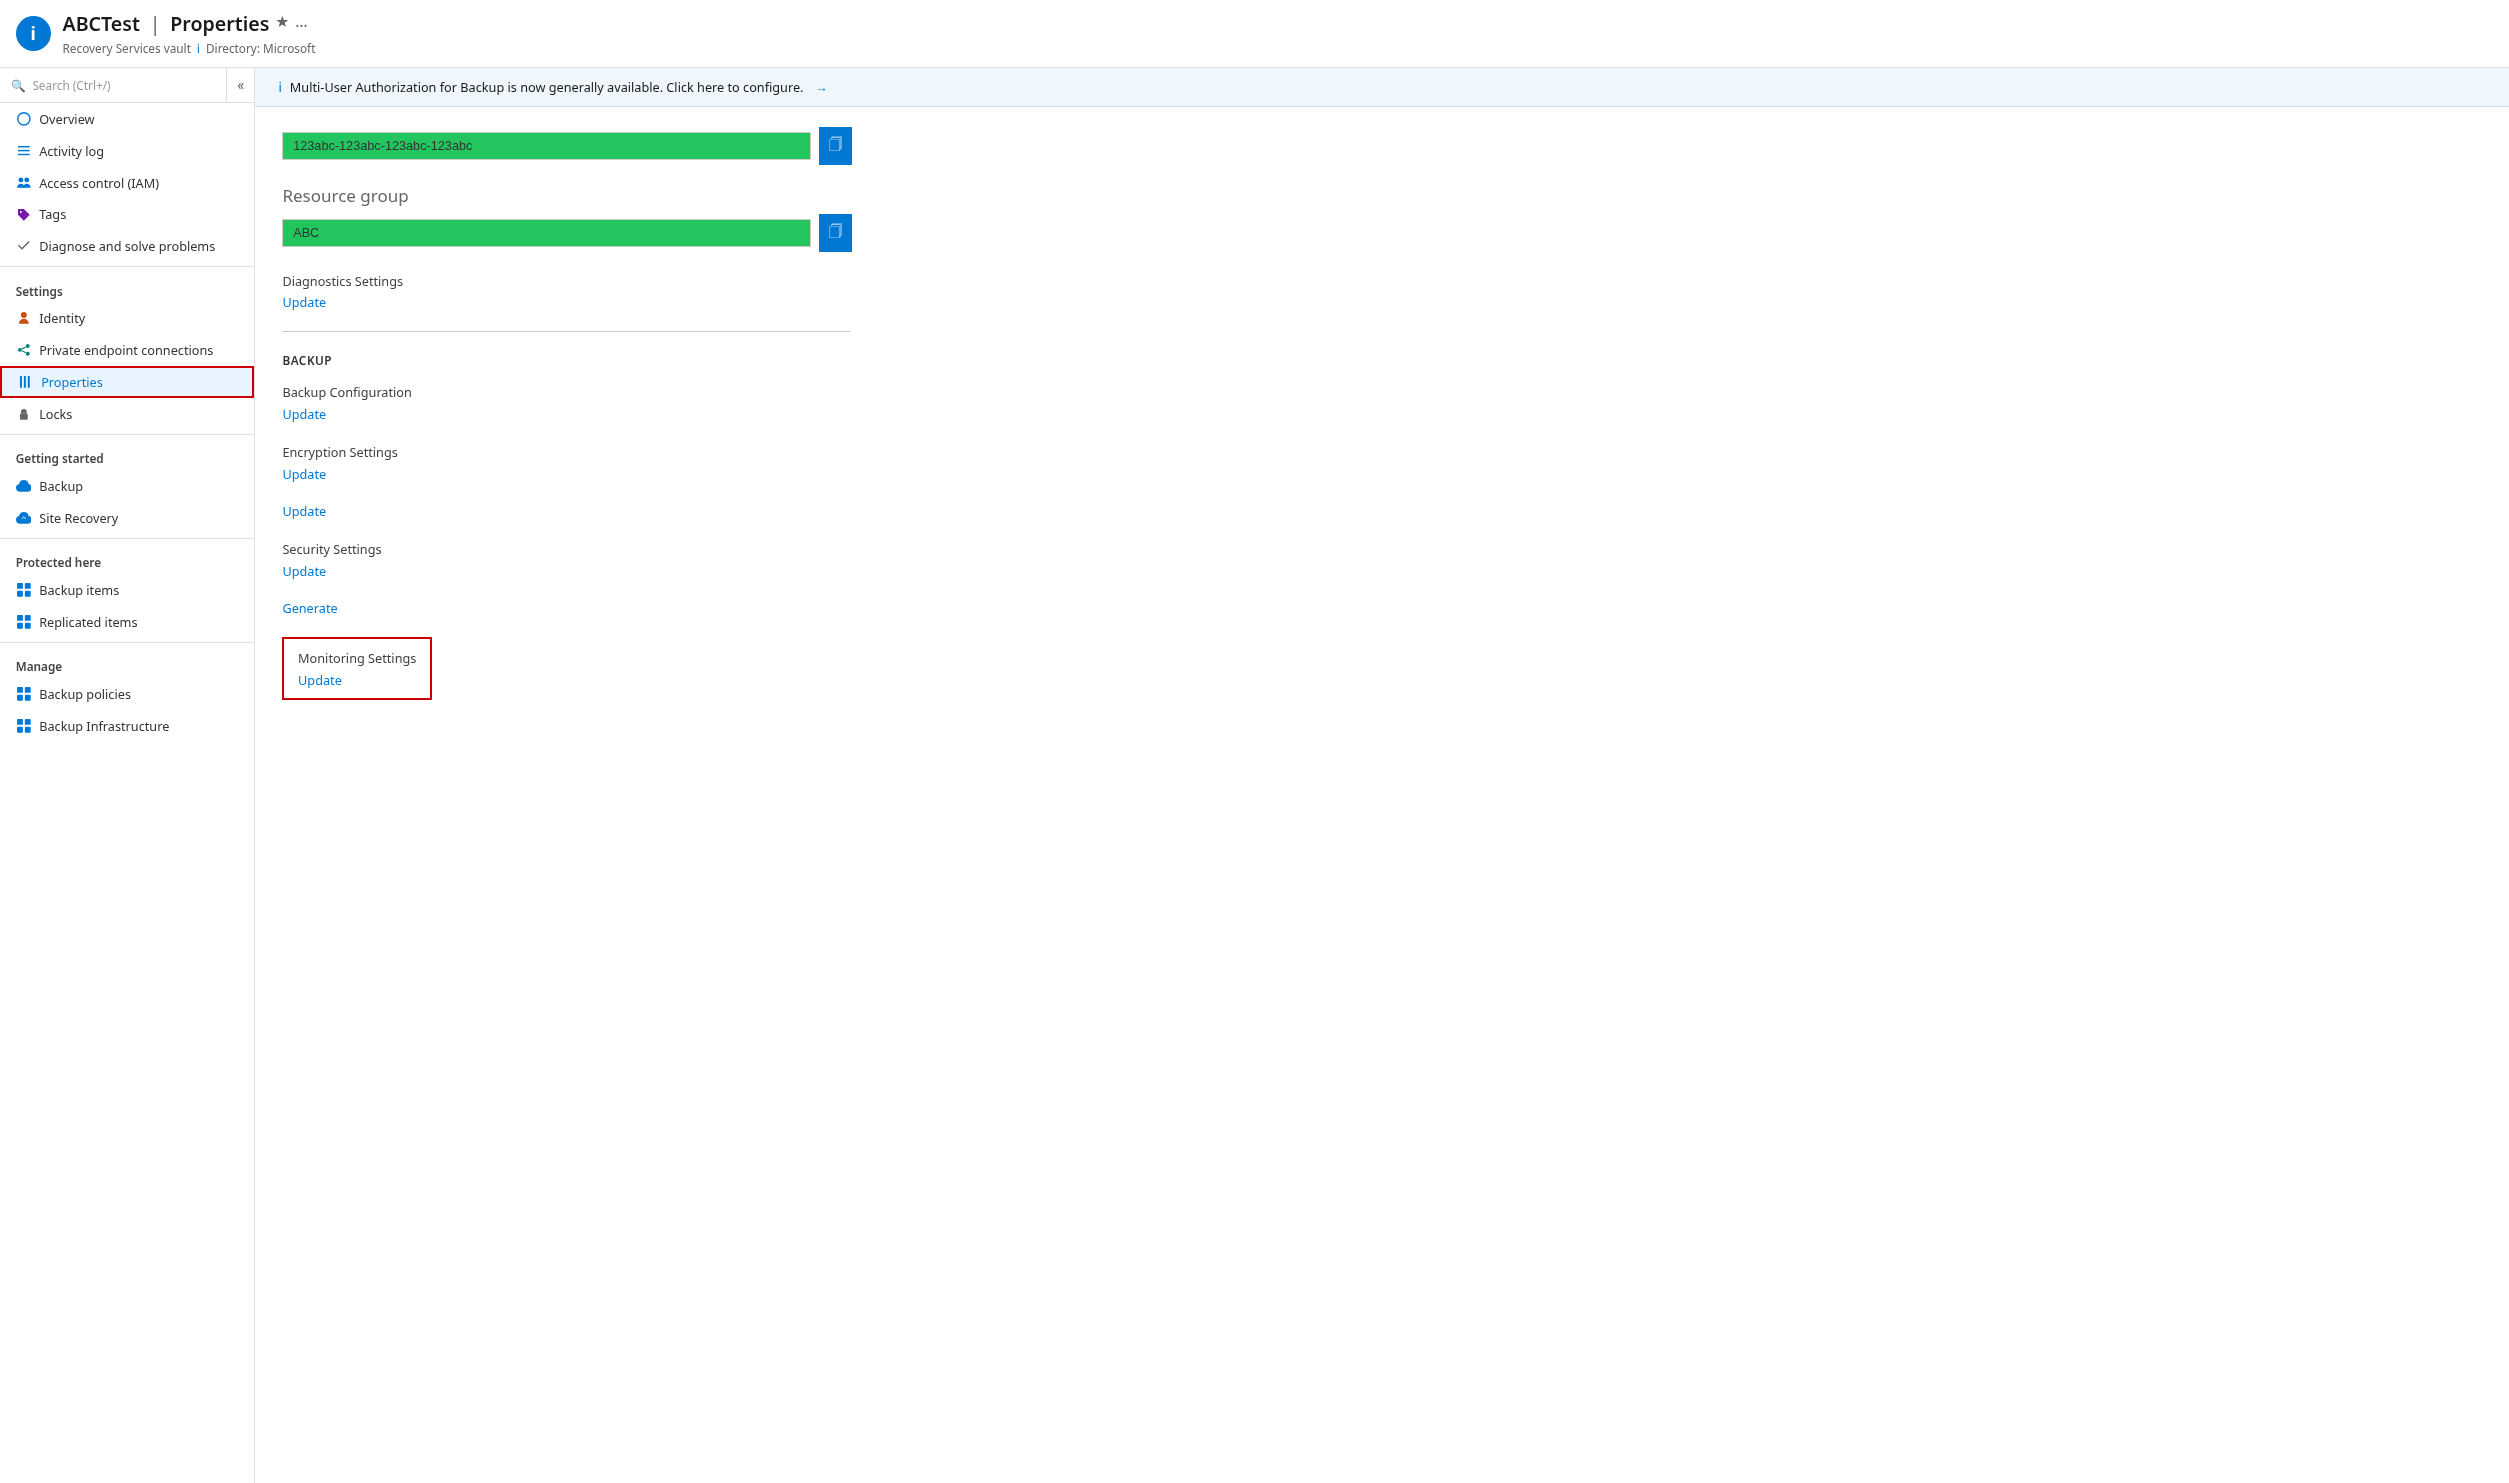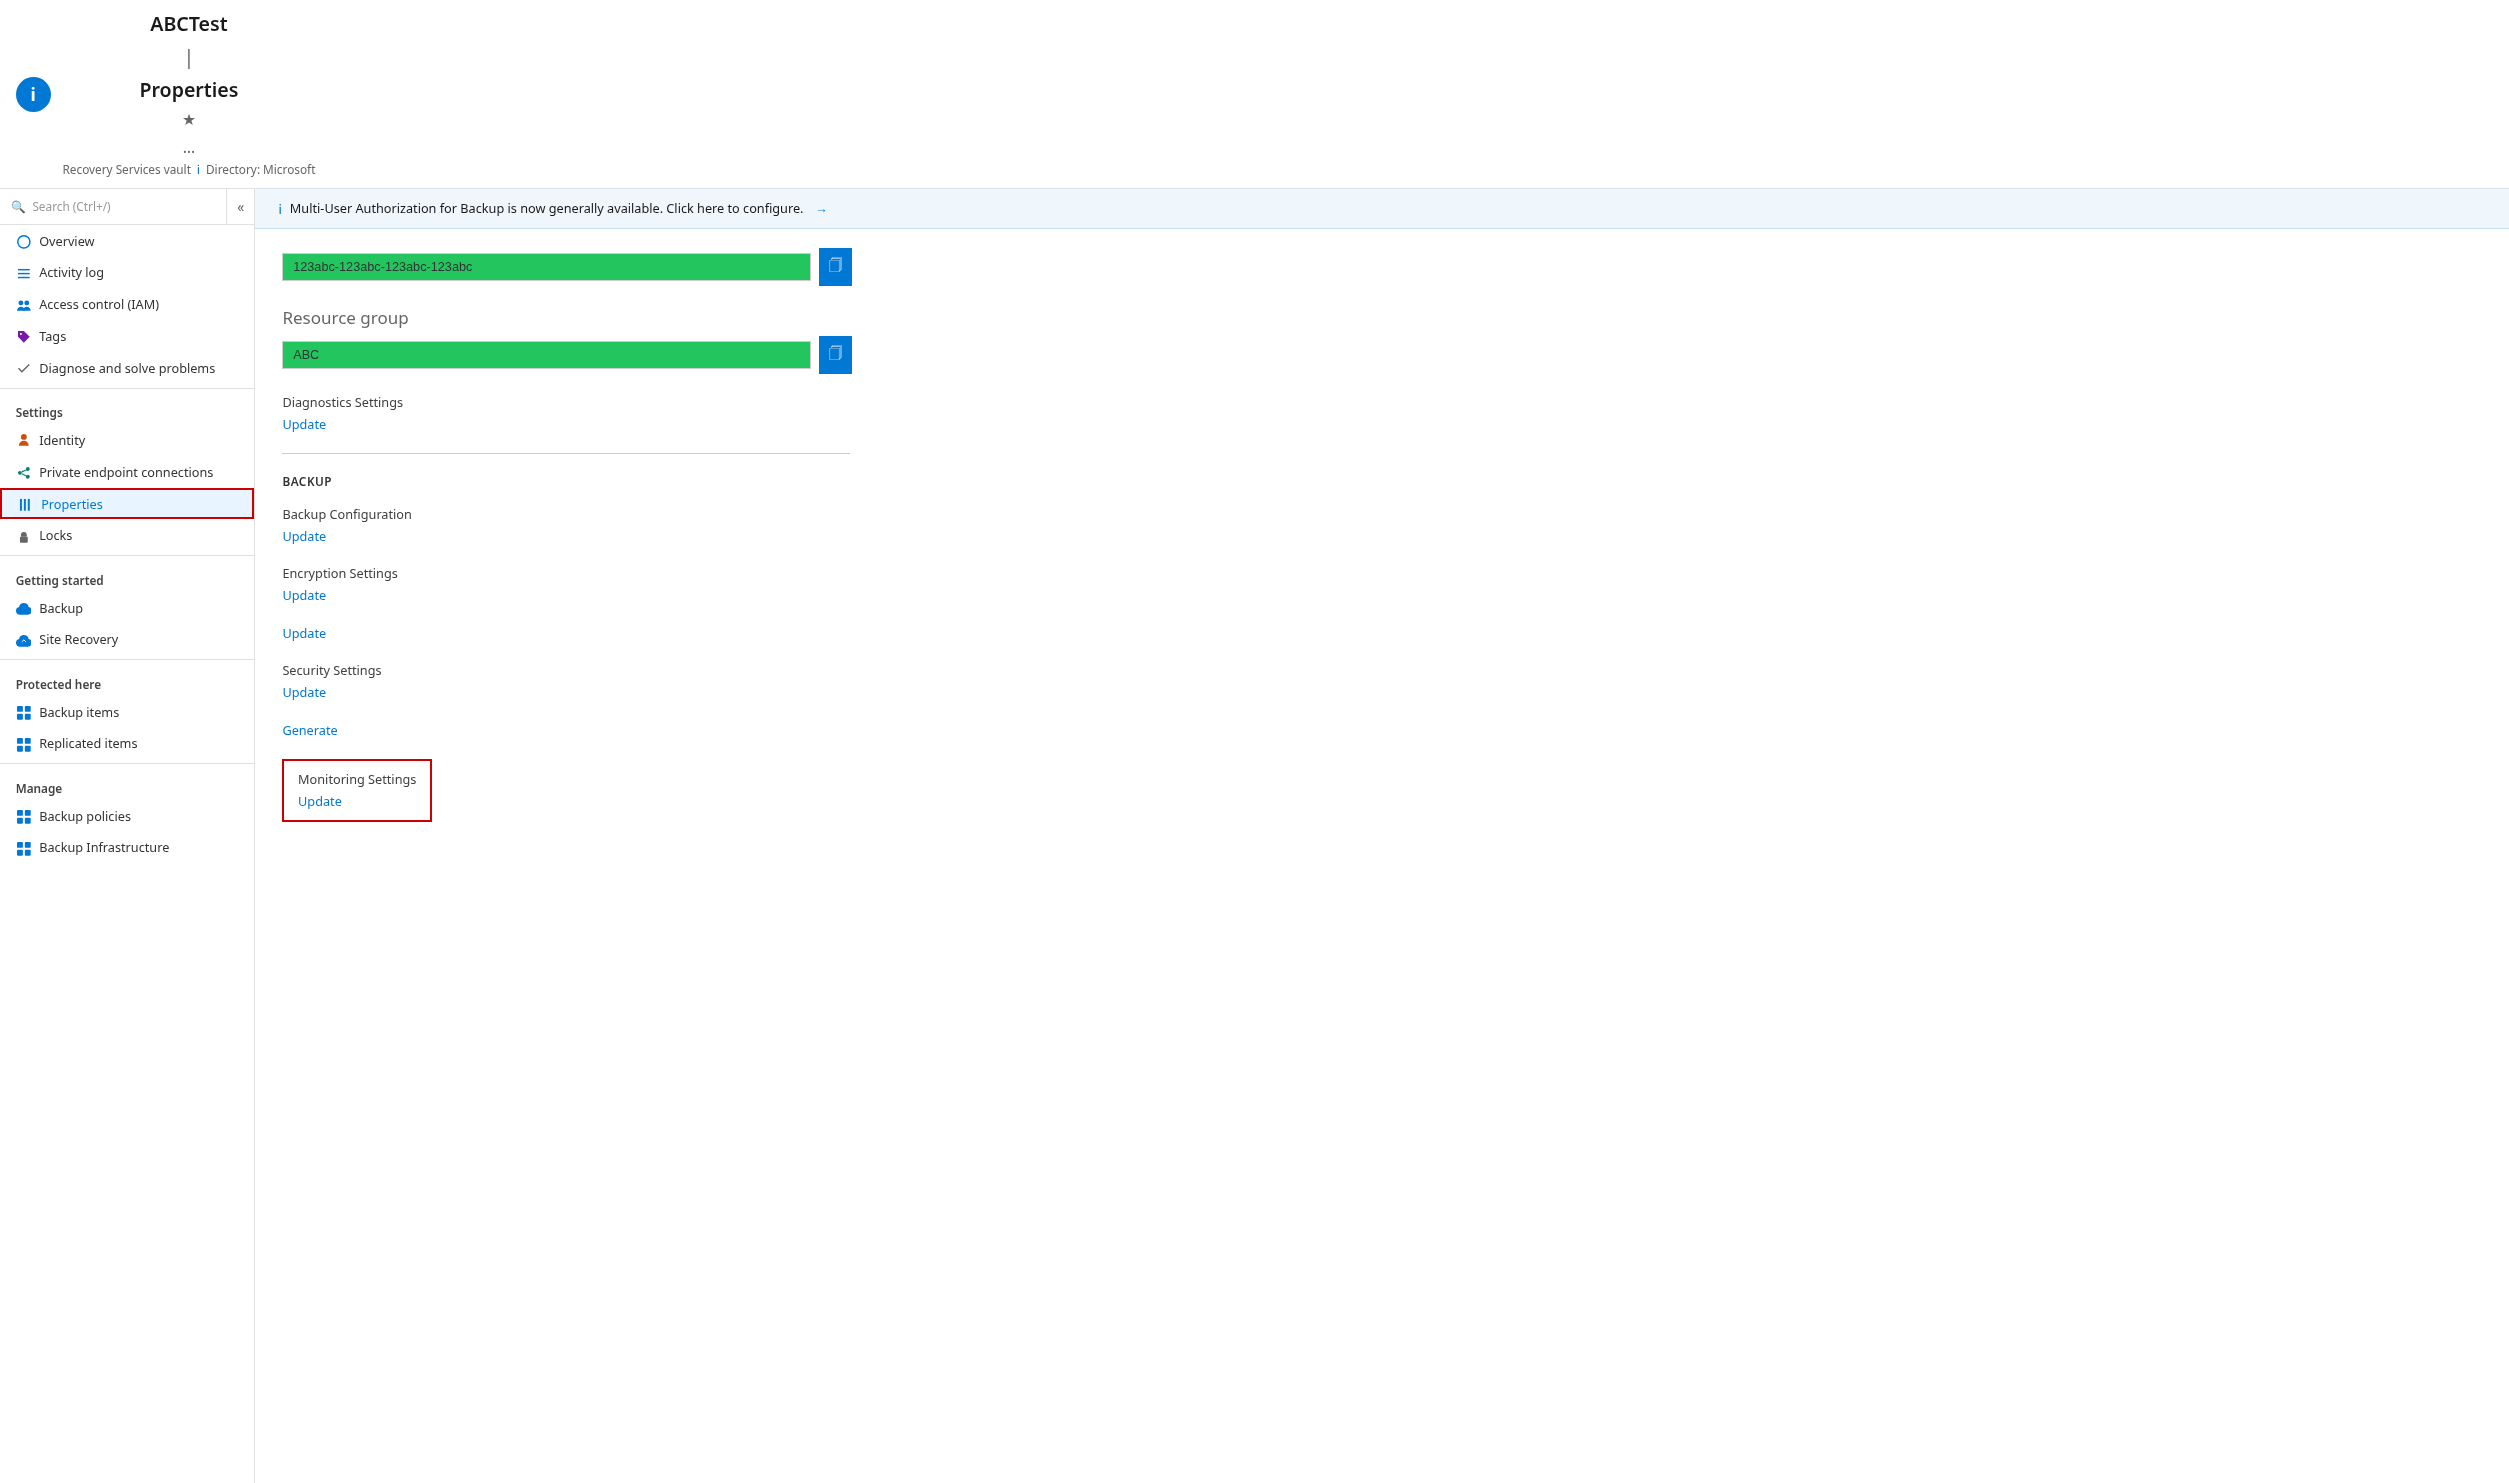"ABCTest" div { align-items: center -> flex-start; flex-direction: column -> none }
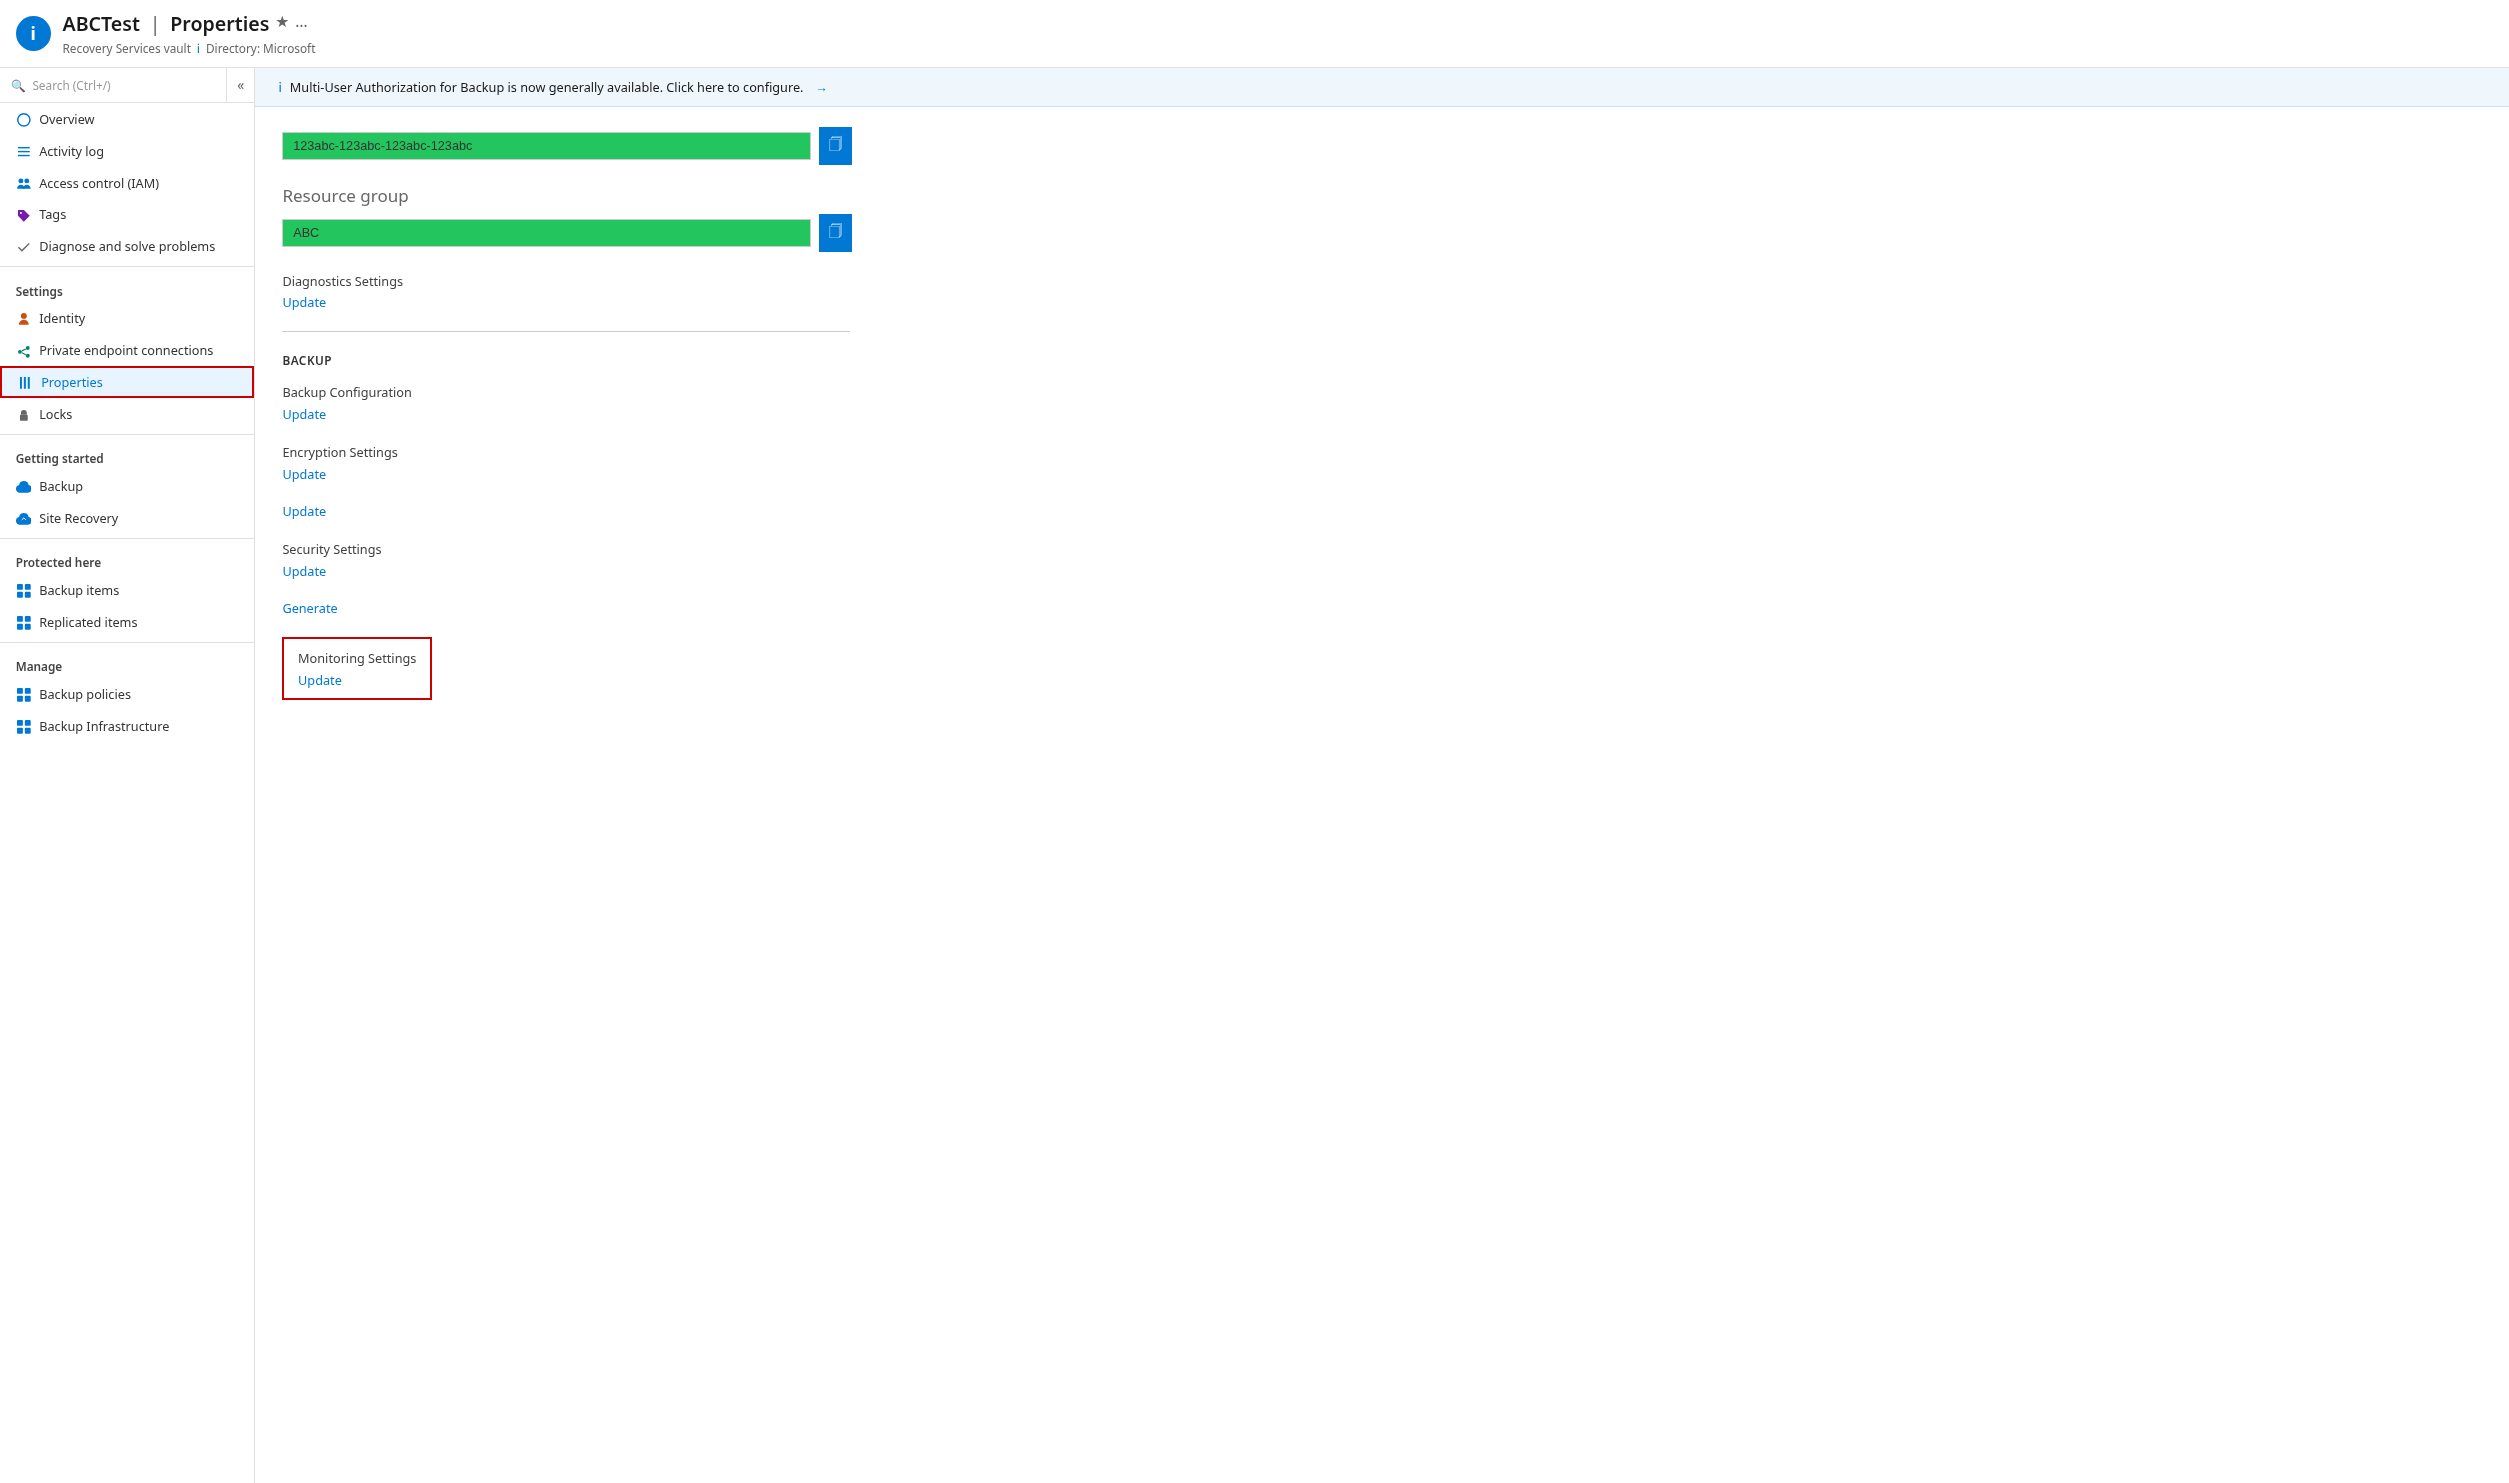"Overview" .sidebar-item { align-items: flex-end -> center }
